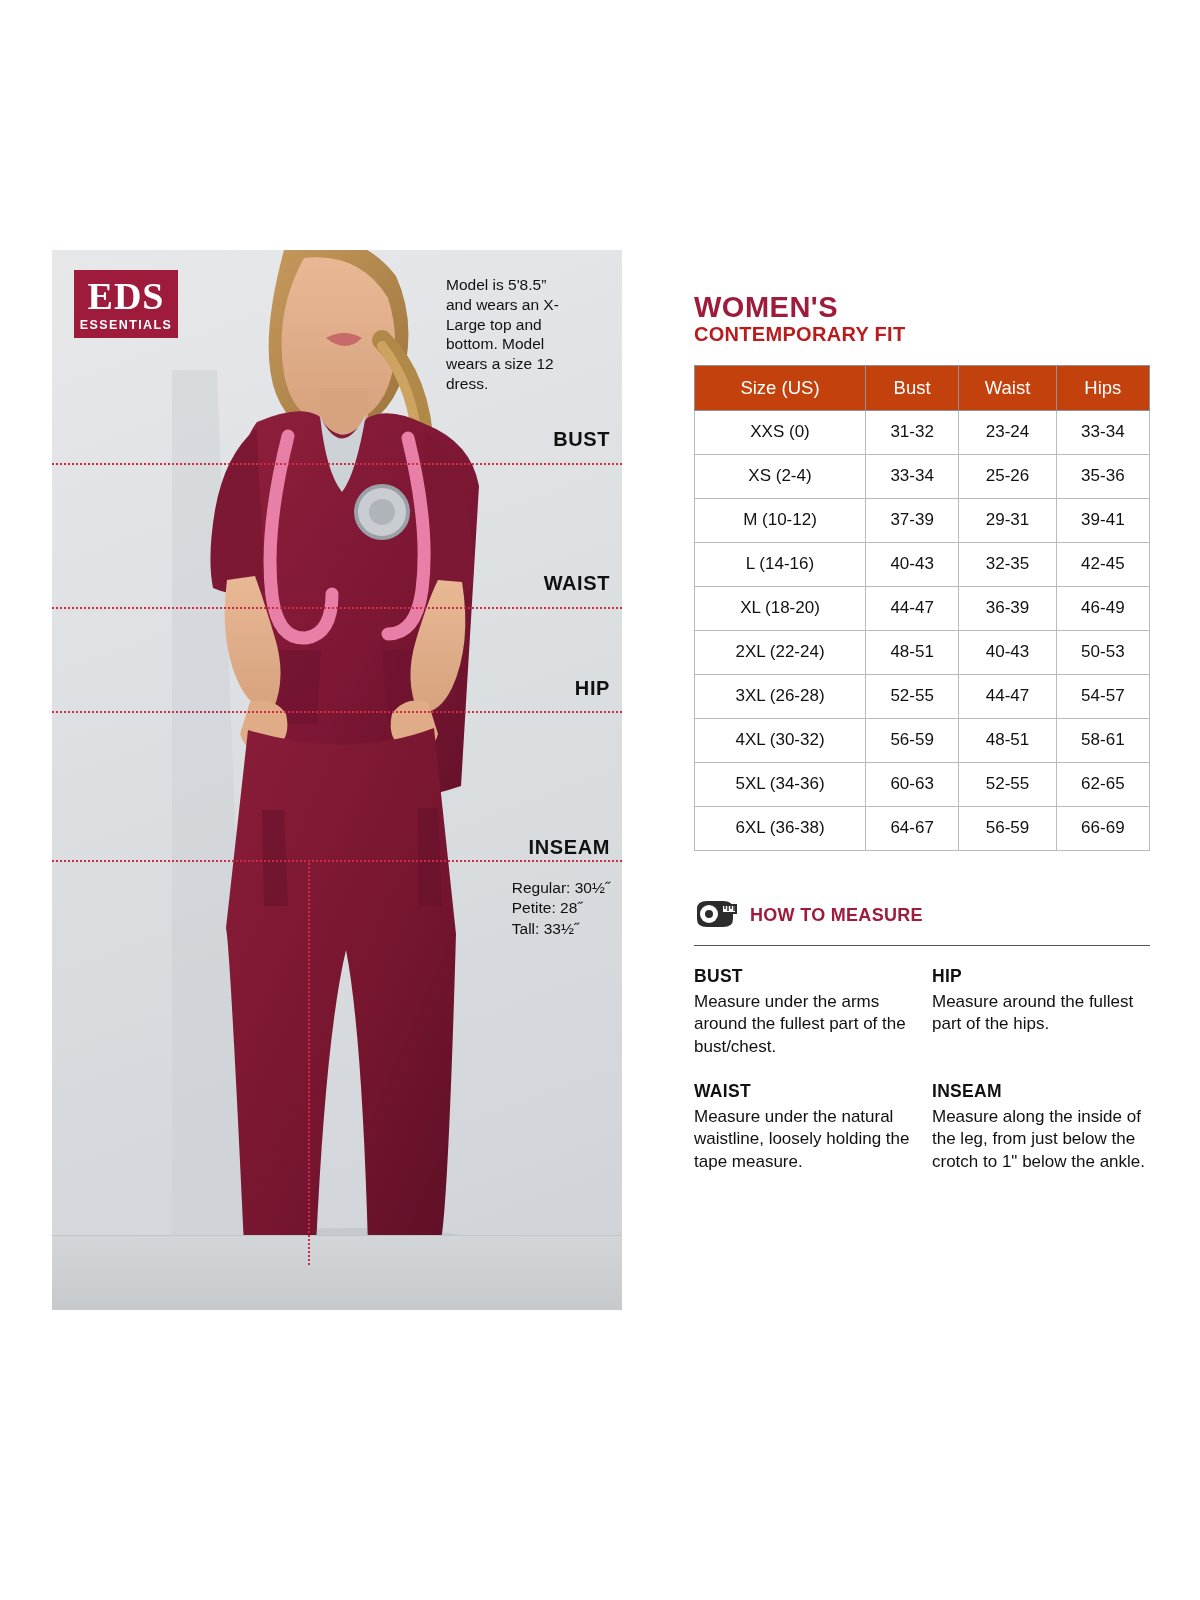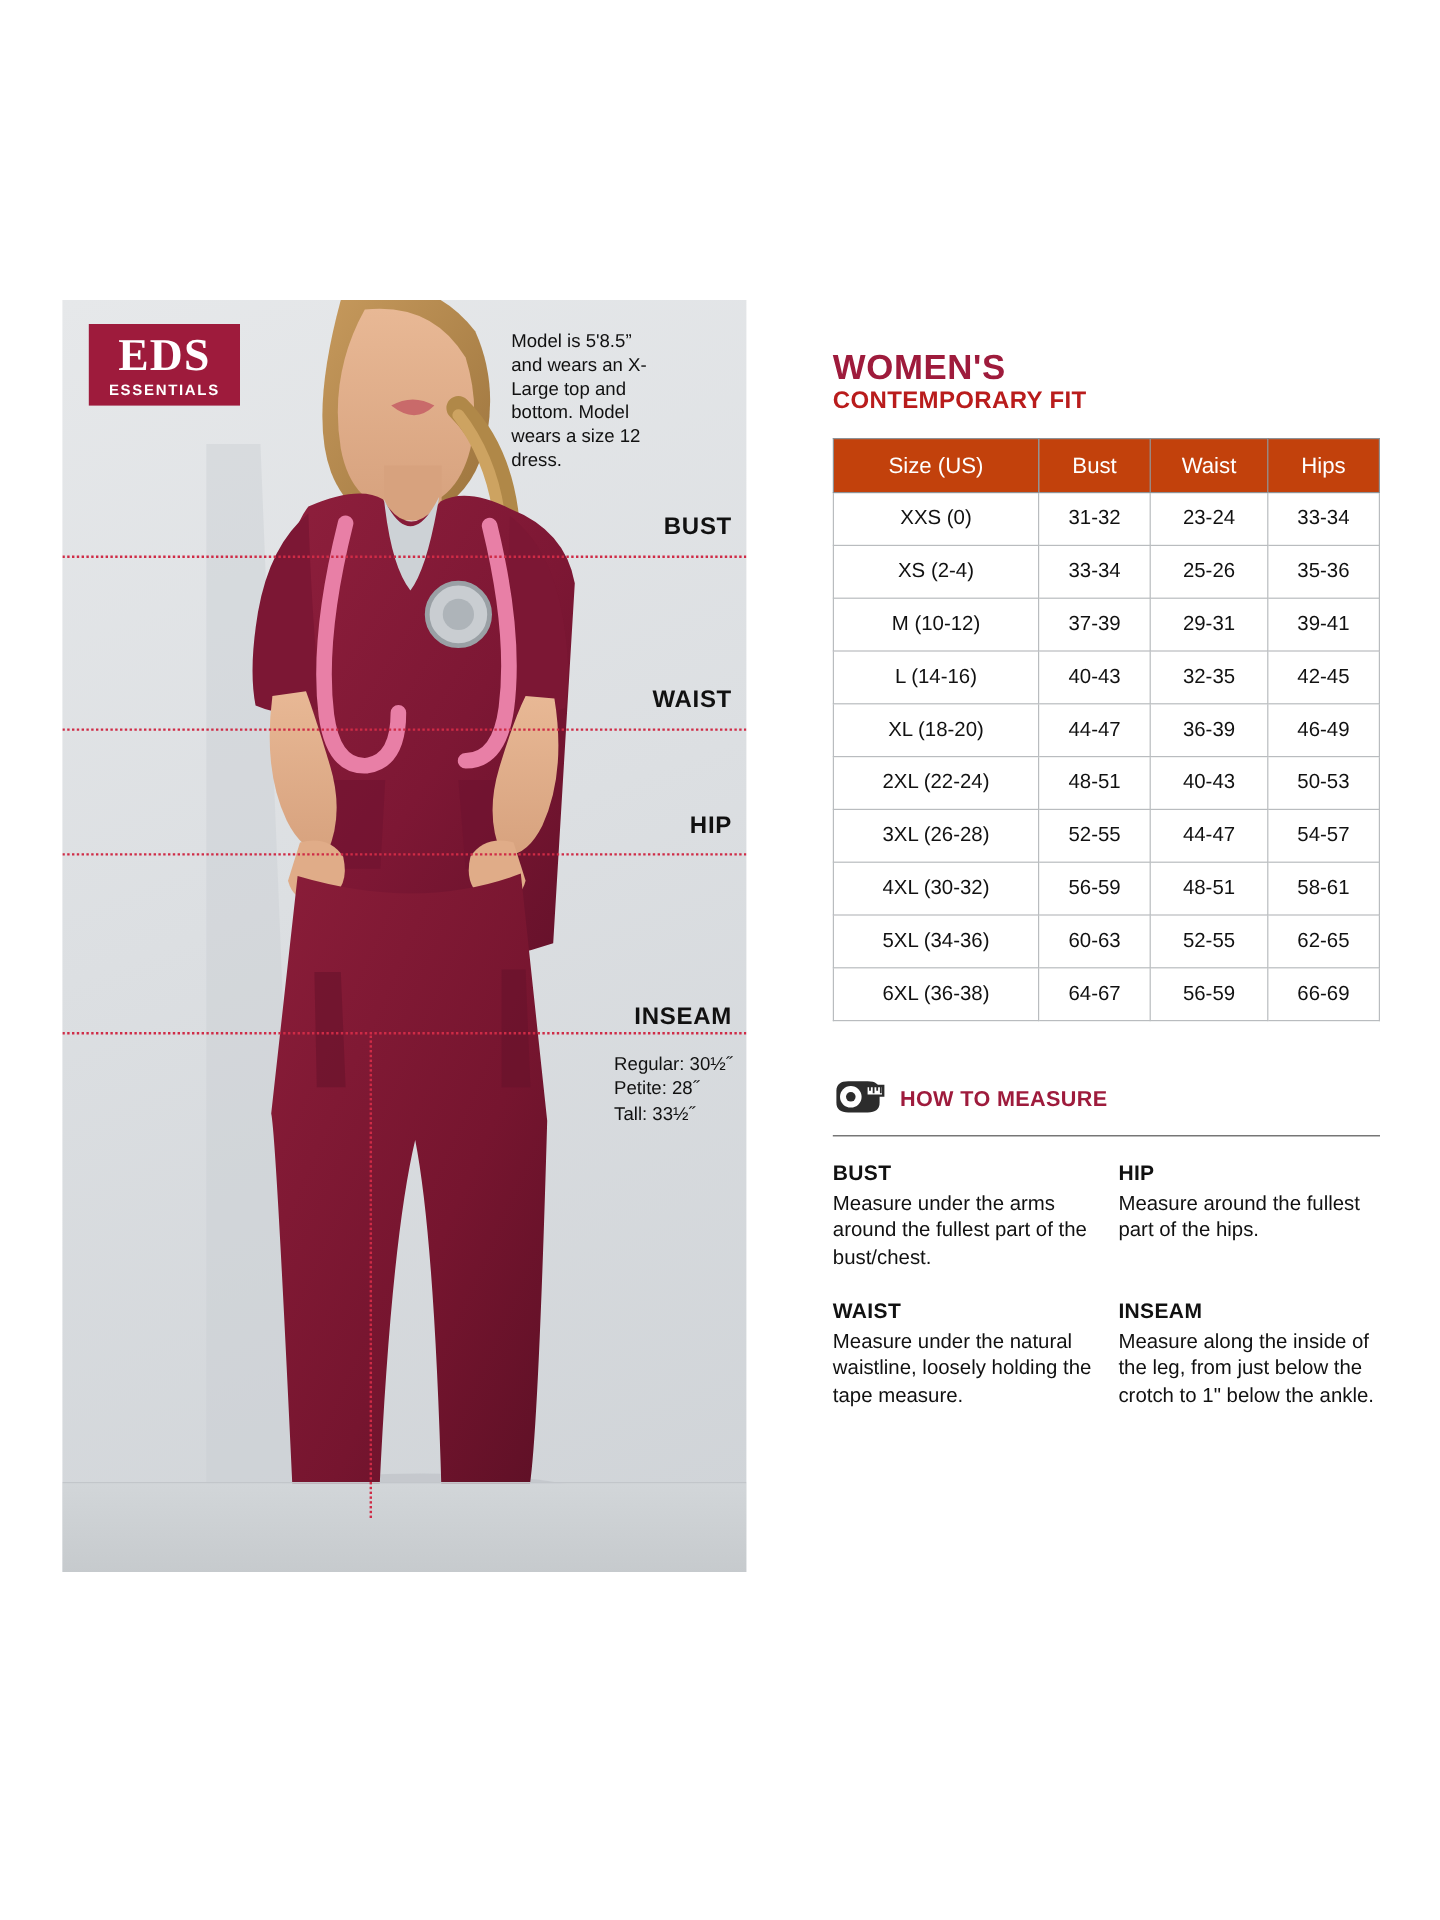"EDS" .logo { width: 126px -> 104px }
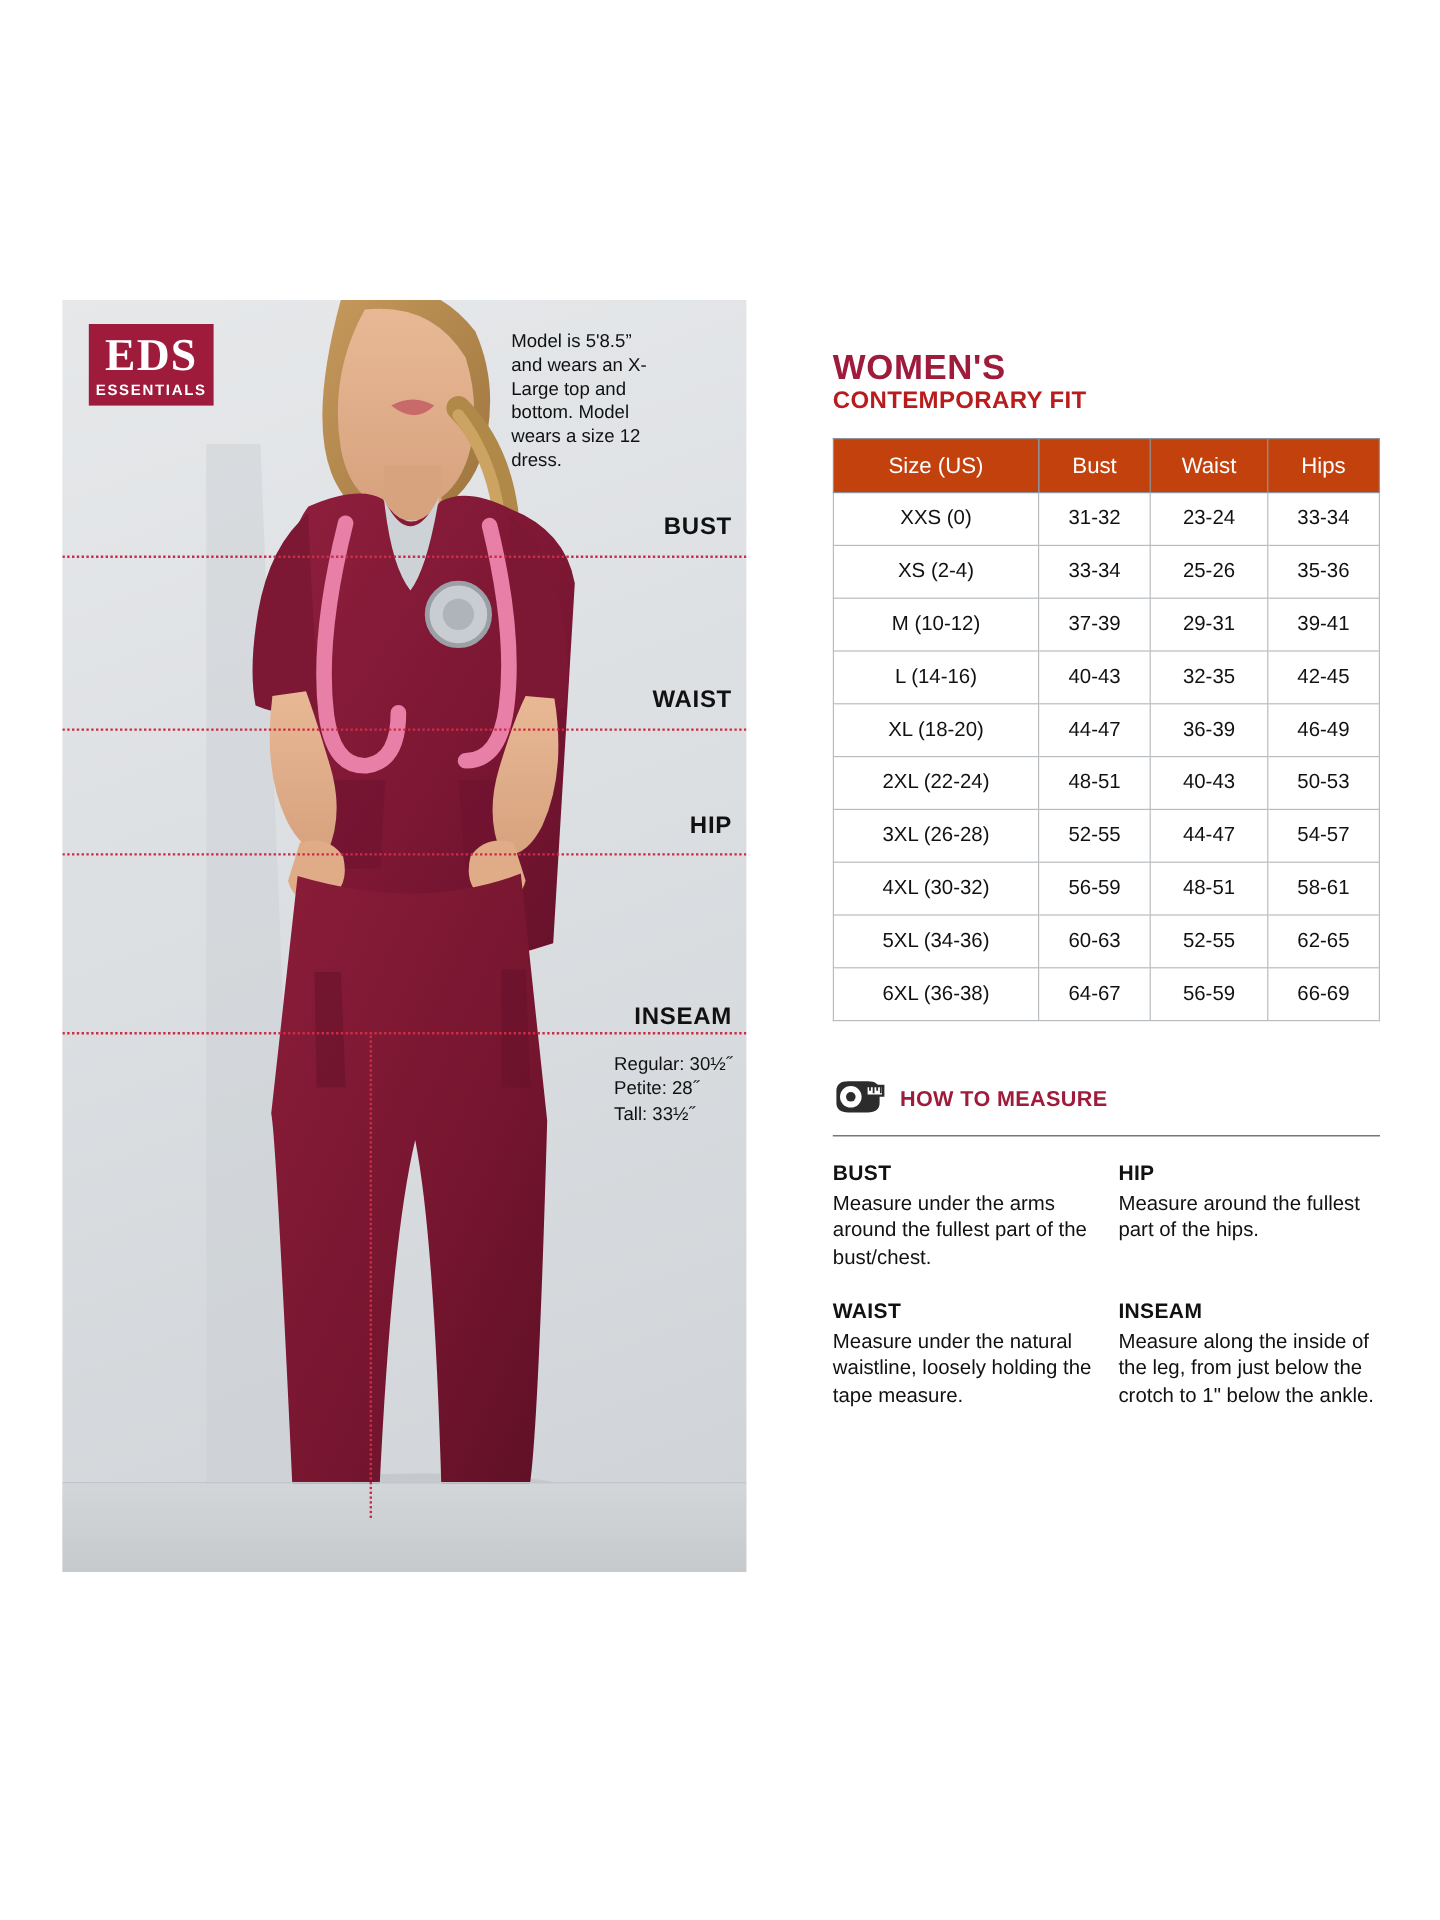"Model is 5'8.5” and wears" .model-note { right: 76px -> 56px }
